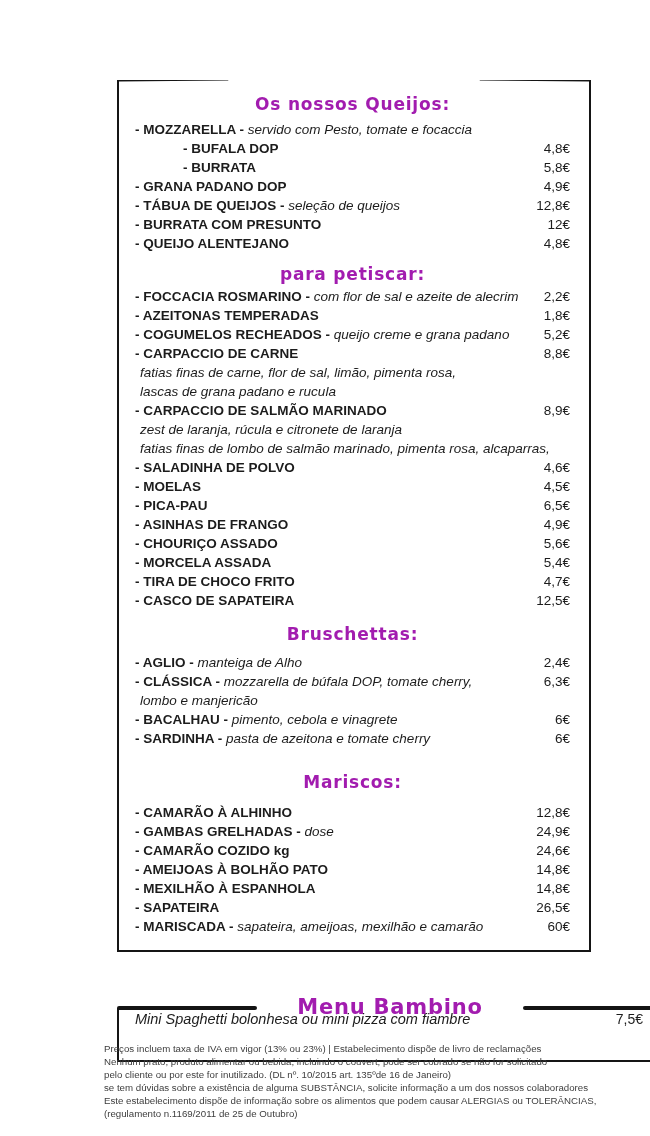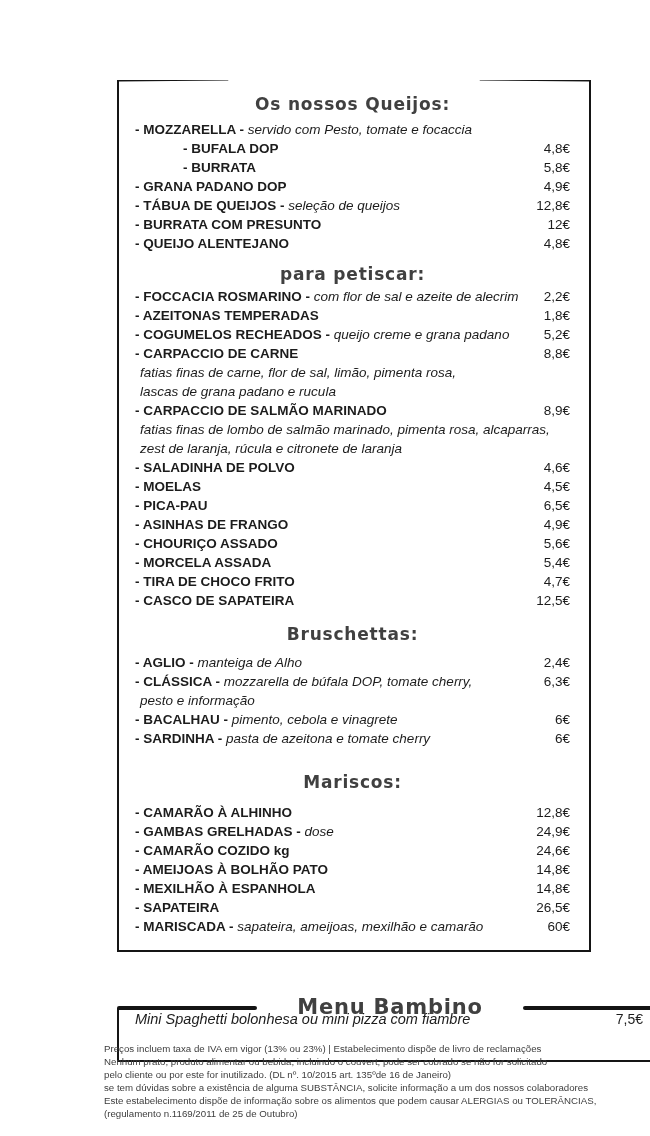"Os nossos Queijos:" .script { color: #404040 -> #a21caf }
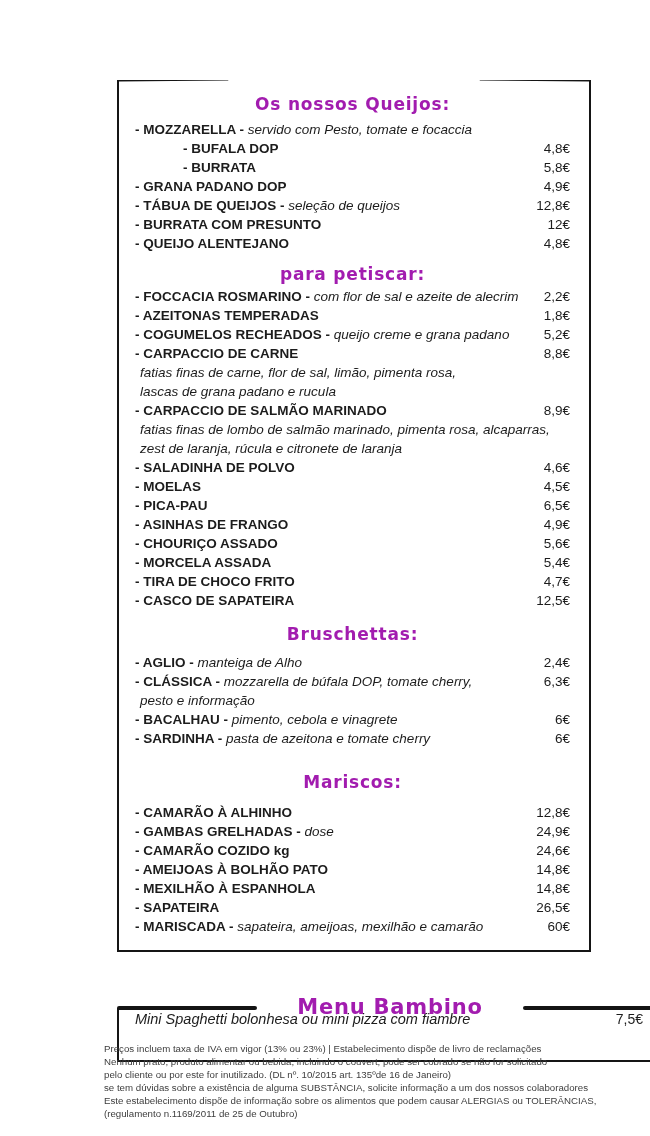"fatias finas de lombo de" div.extra { order: before "zest de laranja, rúcula e" -> after "zest de laranja, rúcula e" }
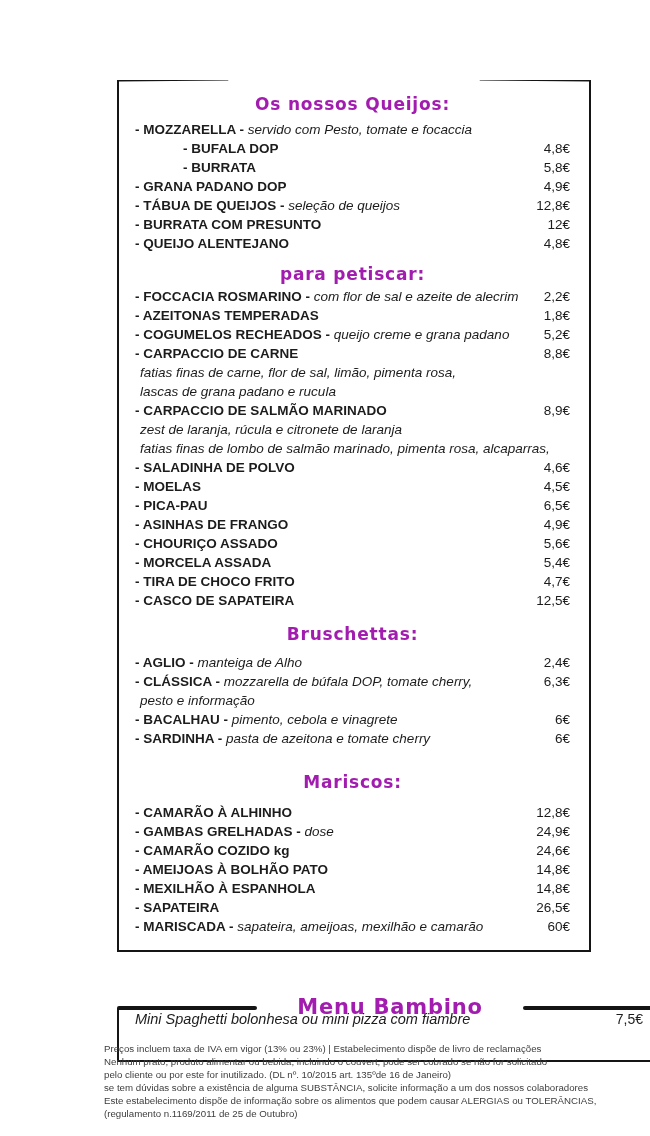"pesto e informação" div.extra { text: pesto e informação -> lombo e manjericão }
